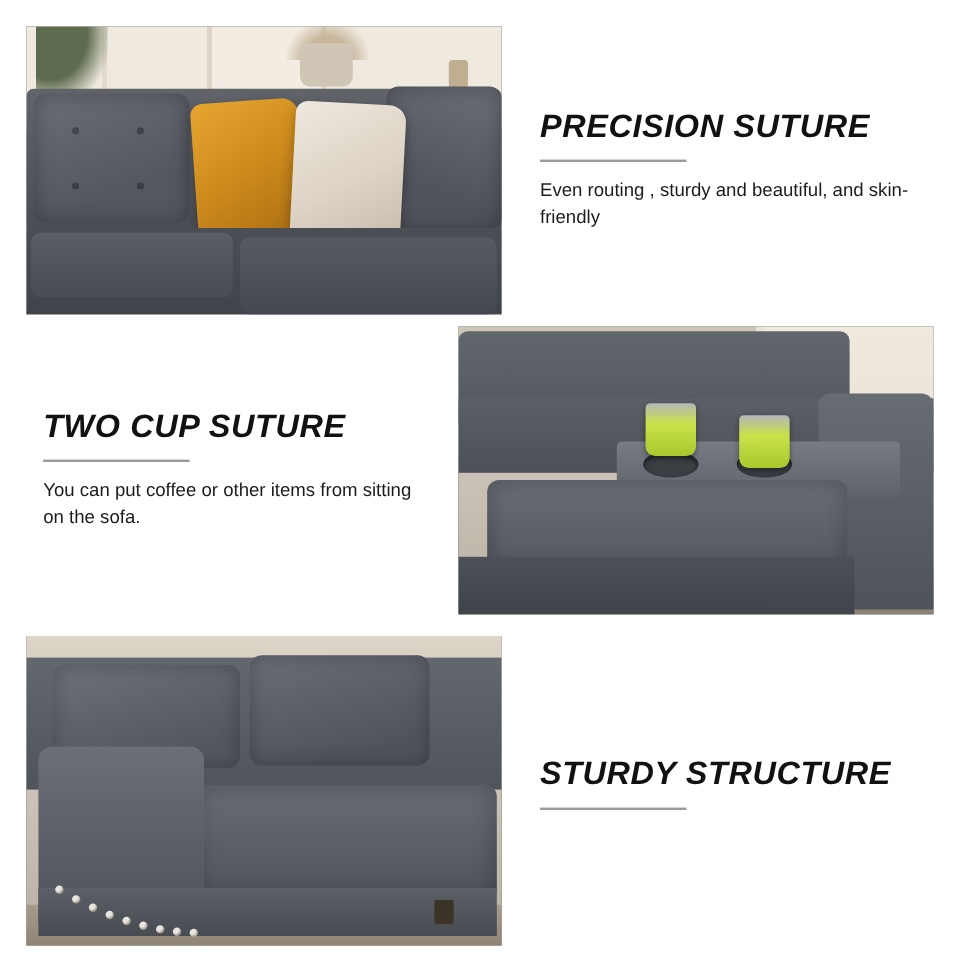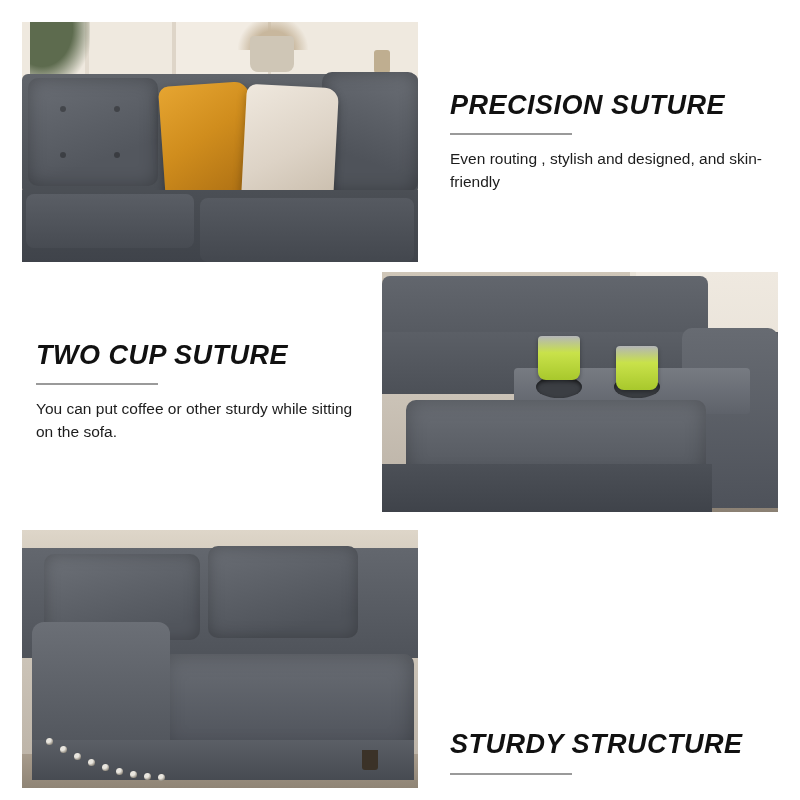"Even routing , stylish and" div.feat-desc { text: stylish and designed -> sturdy and beautiful }
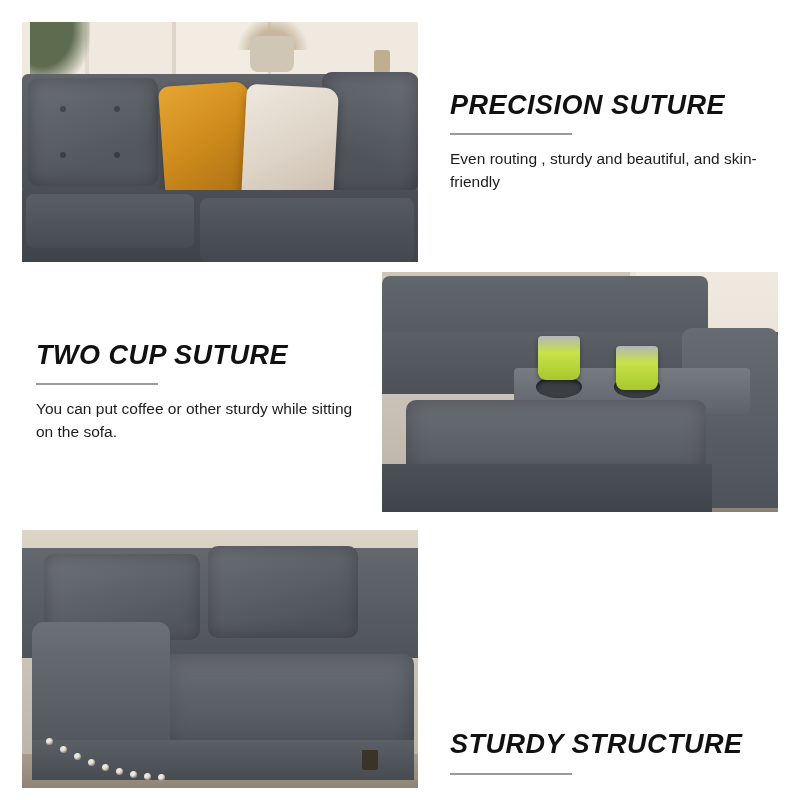"You can put coffee or" div.feat-desc { text: sturdy while -> items from }
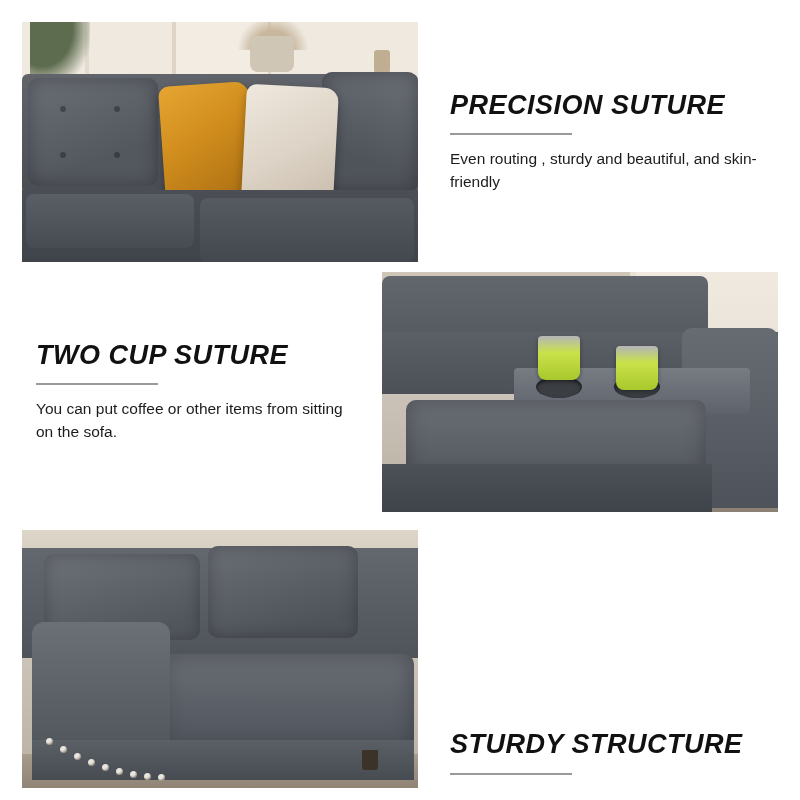"STURDY STRUCTURE" #block3 { align-items: flex-end -> none }
